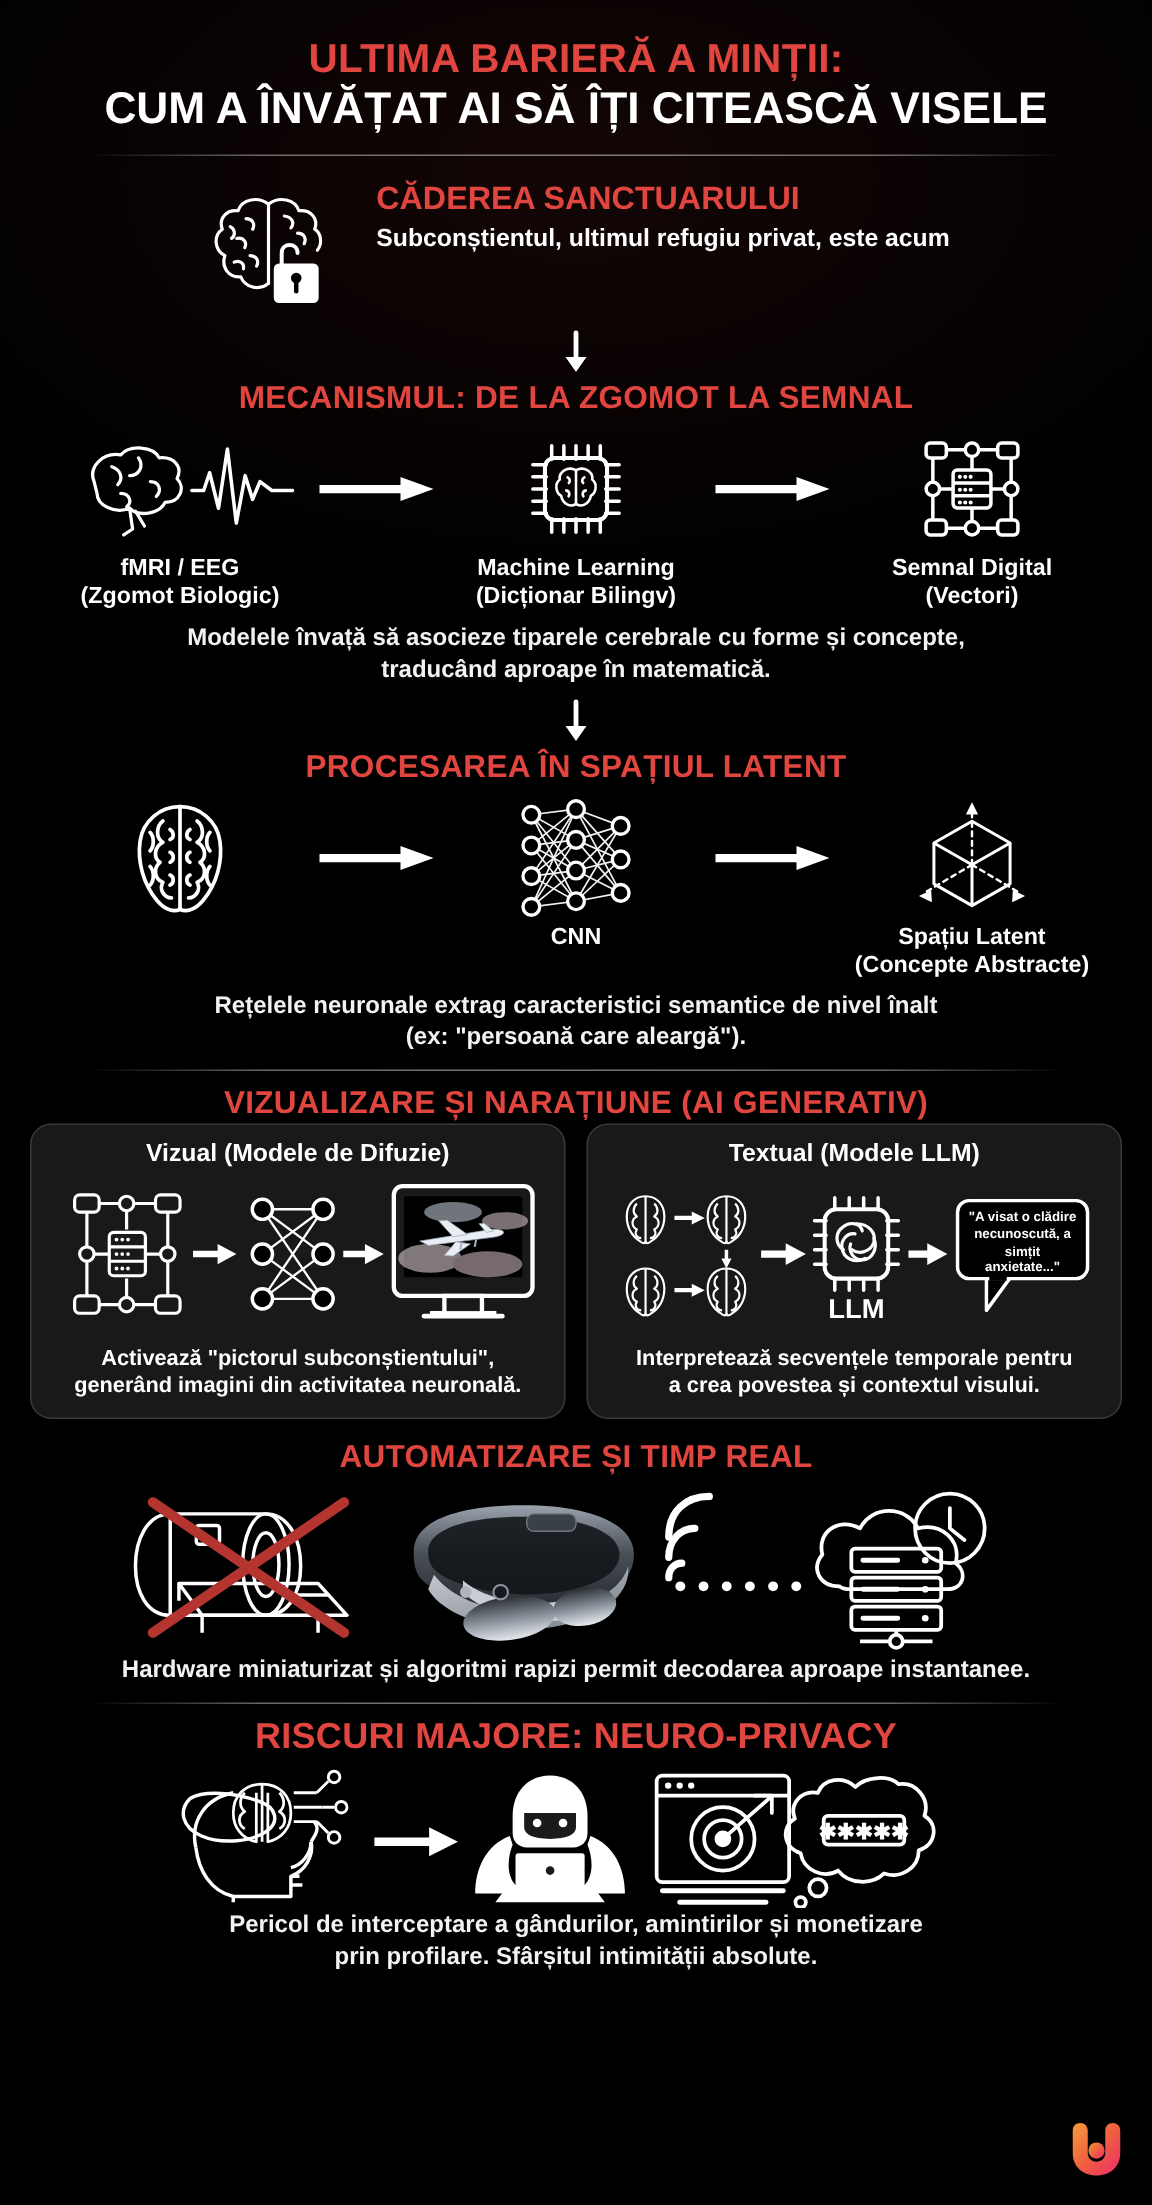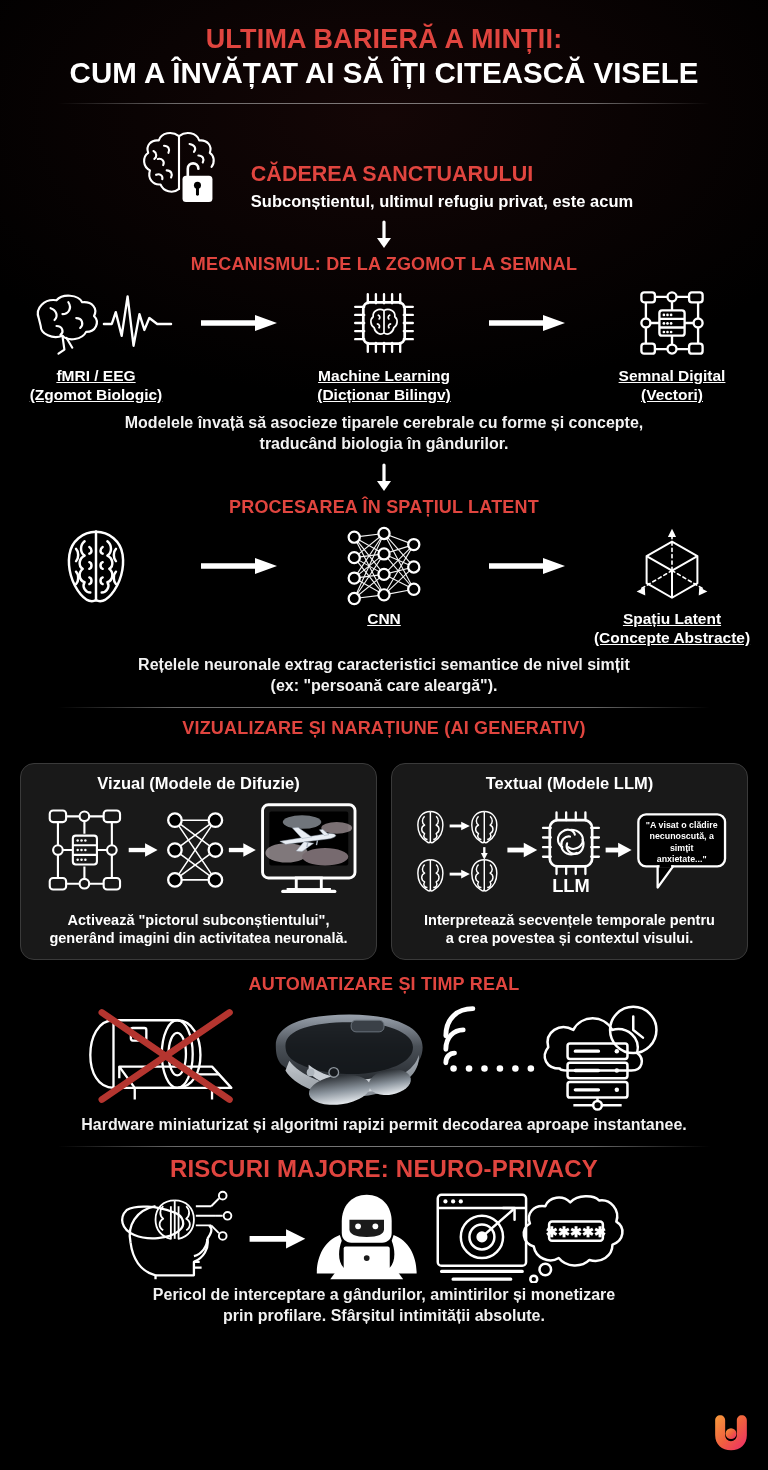"CĂDEREA SANCTUARULUI" .s1 { align-items: flex-end -> flex-start }
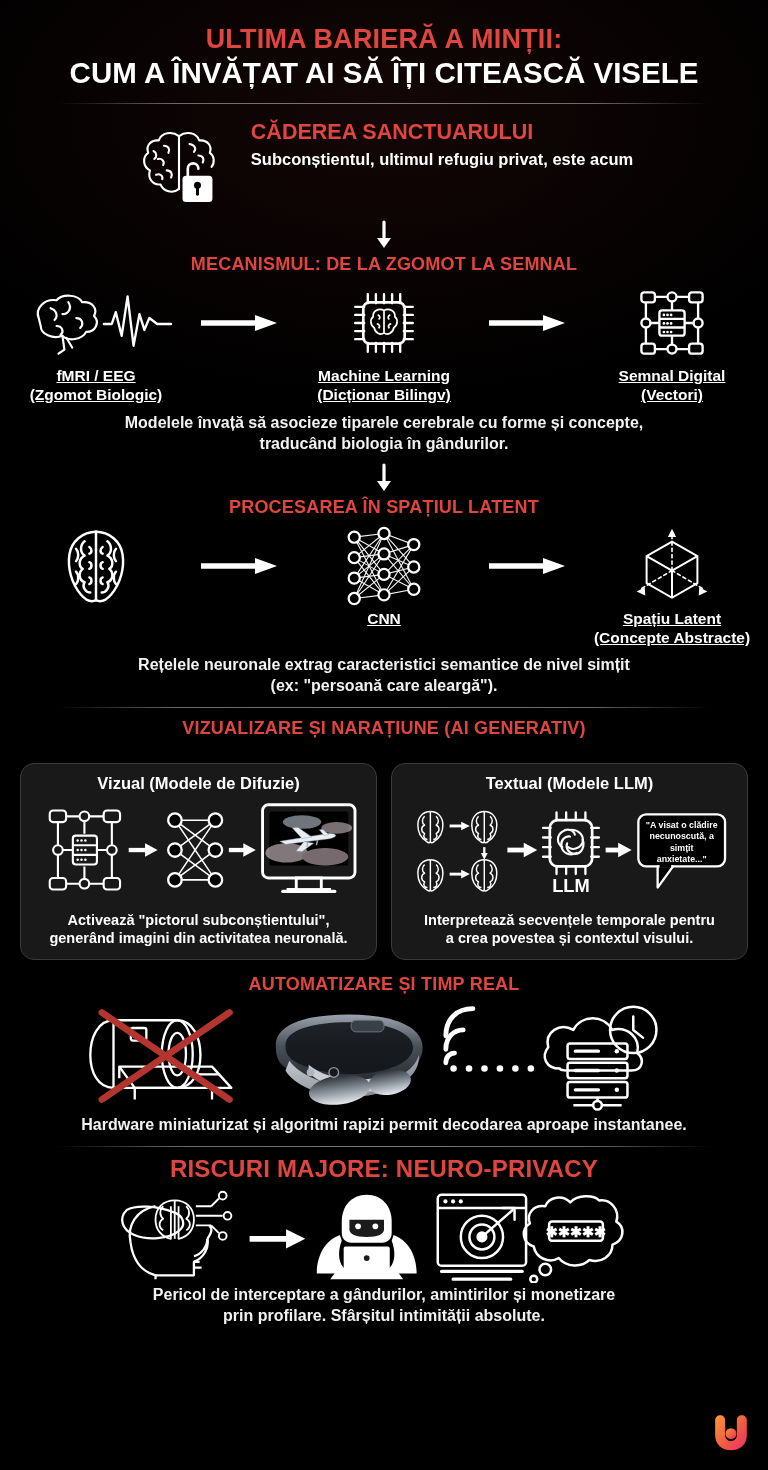"MECANISMUL: DE LA ZGOMOT LA" .sec-head { font-size: 18px -> 21px }
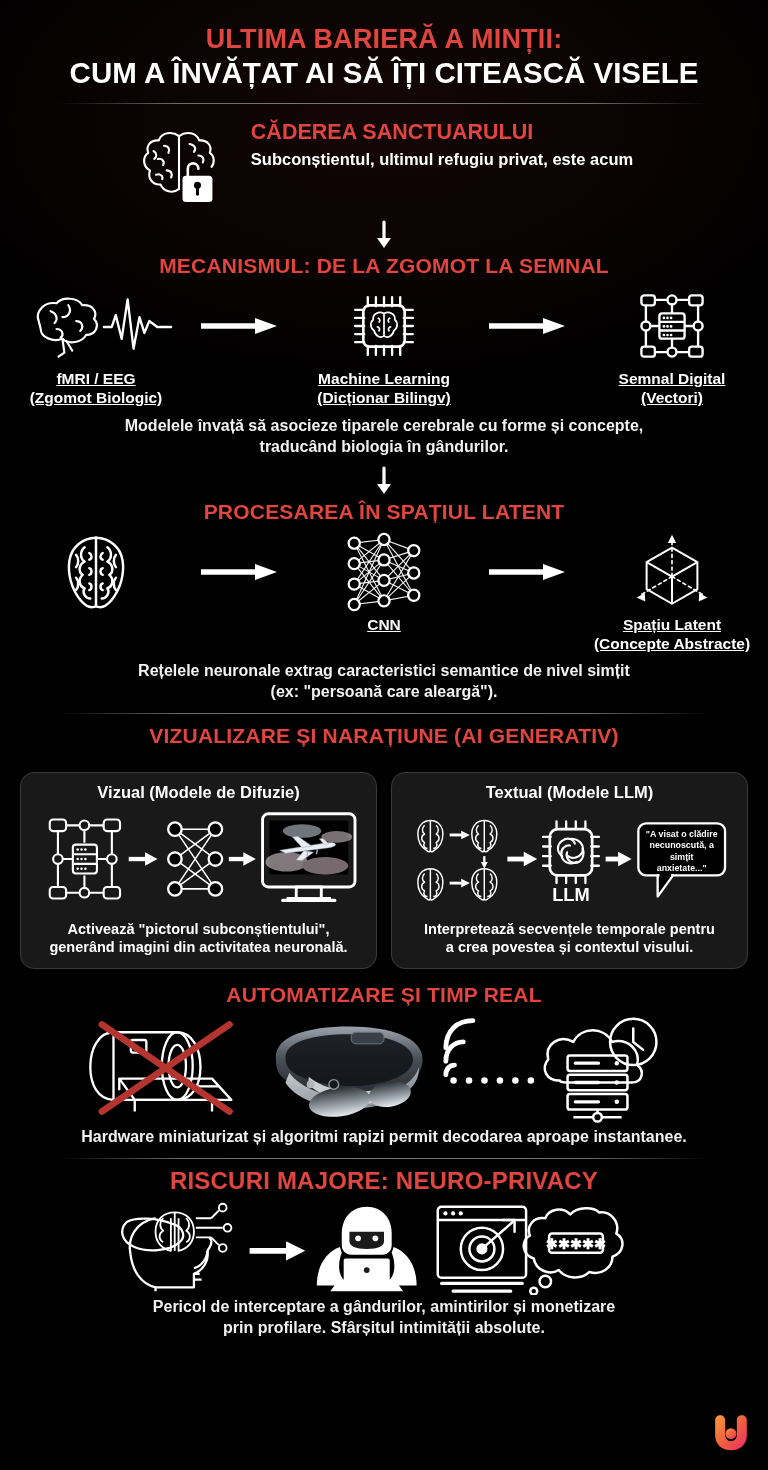"fMRI / EEG" .flow { justify-content: space-between -> center; text-decoration: underline -> none }
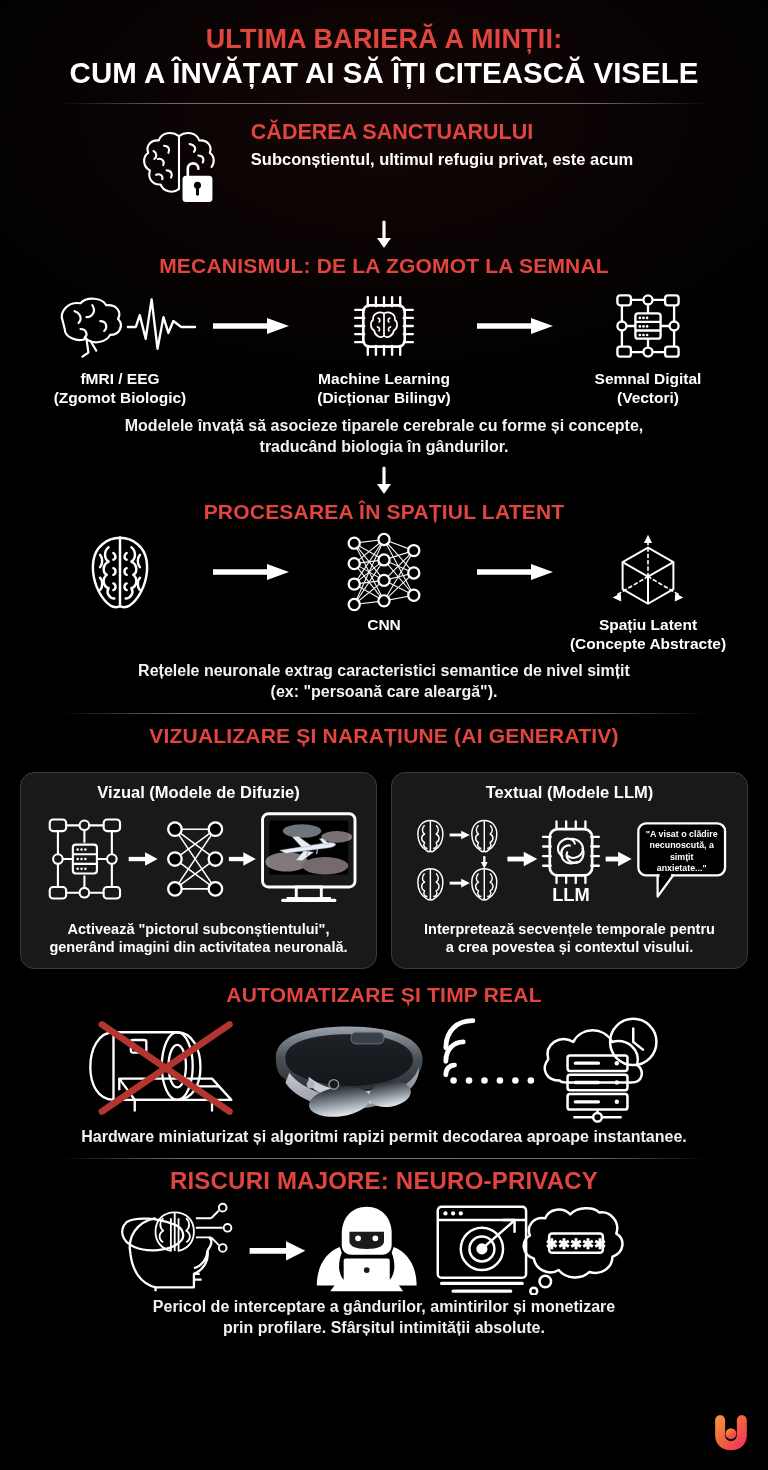"traducând biologia în gândurilor." div.caption { text: biologia în gândurilor -> aproape în matematică }
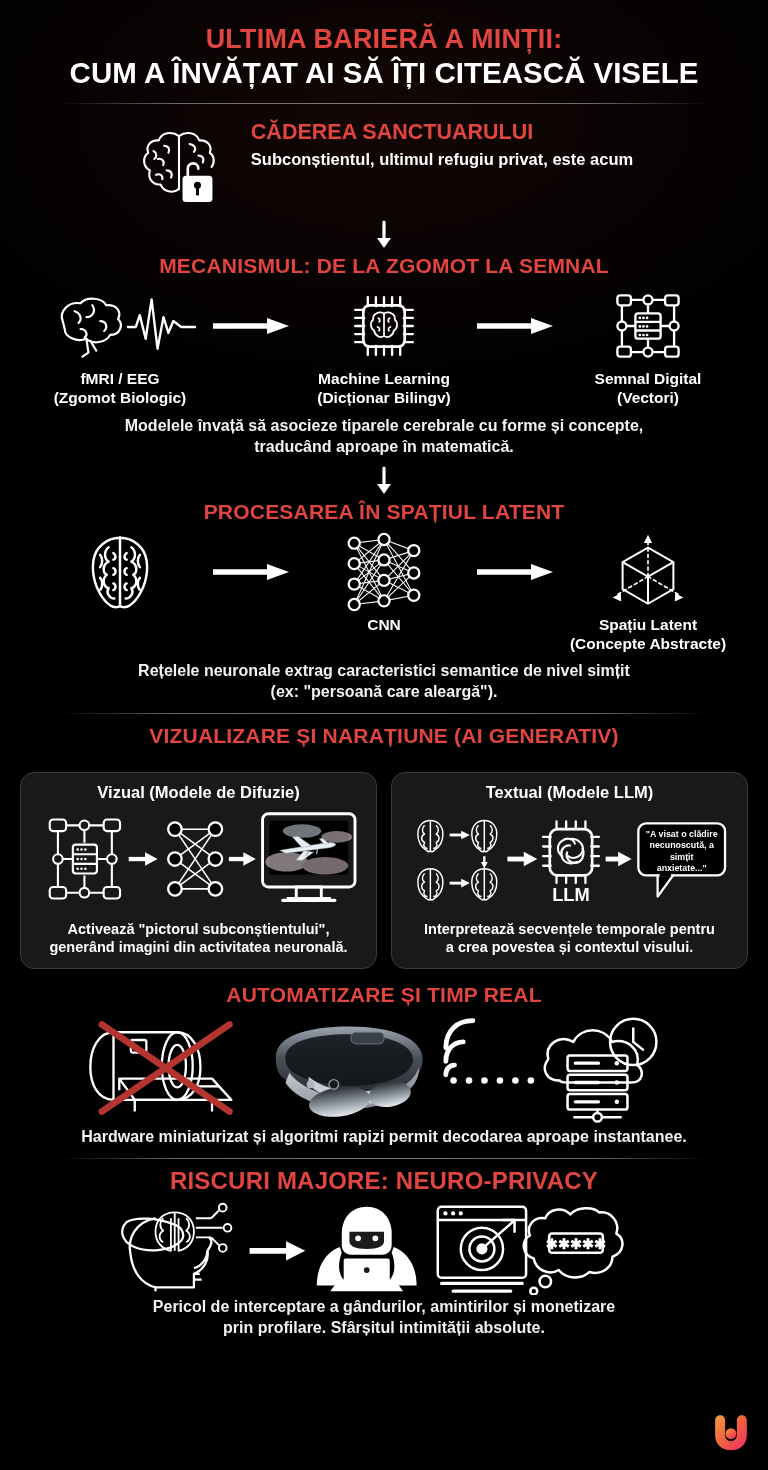"Rețelele neuronale extrag caracteristici" div.caption { text: simțit -> înalt }
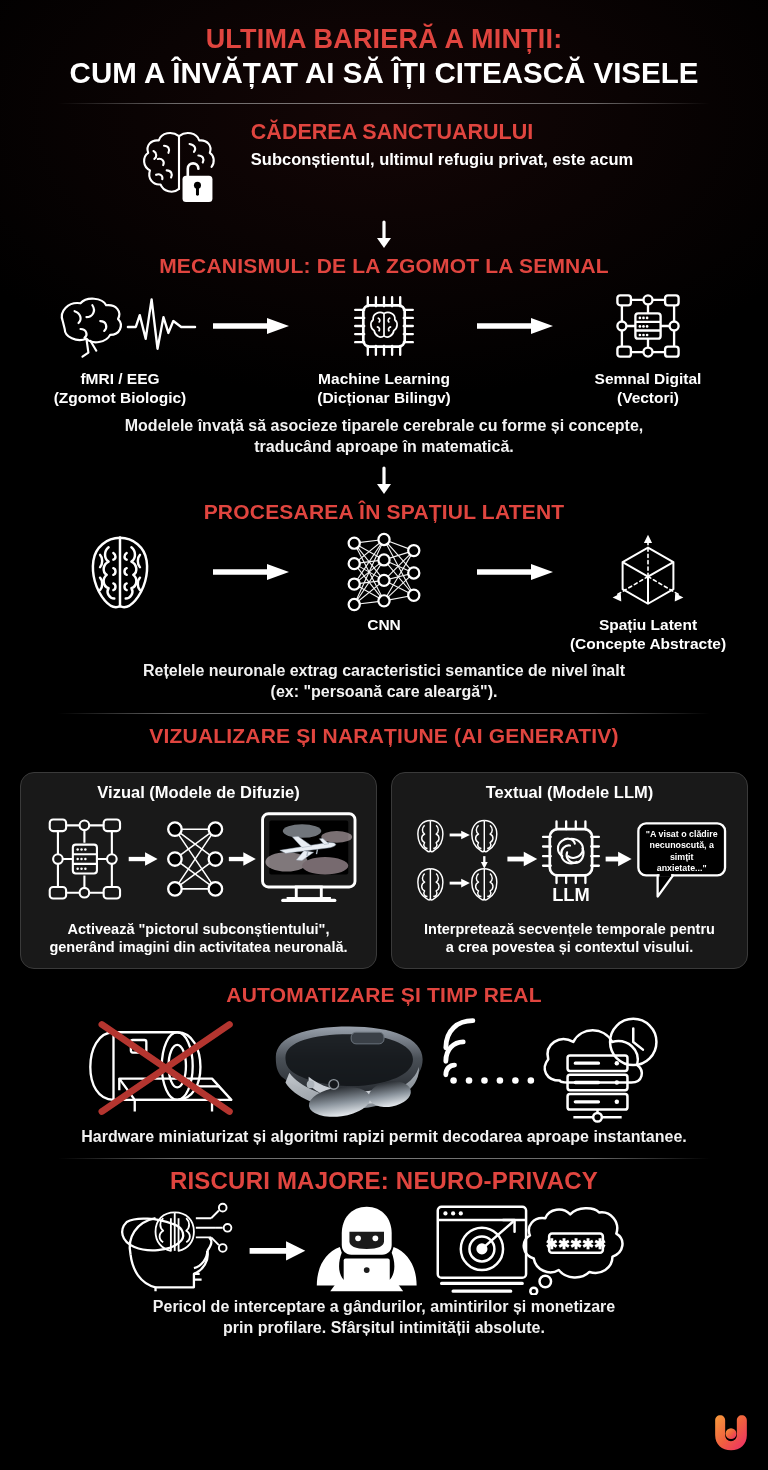"Vizual (Modele de Difuzie)" .cards { margin-top: 24px -> 1px }
